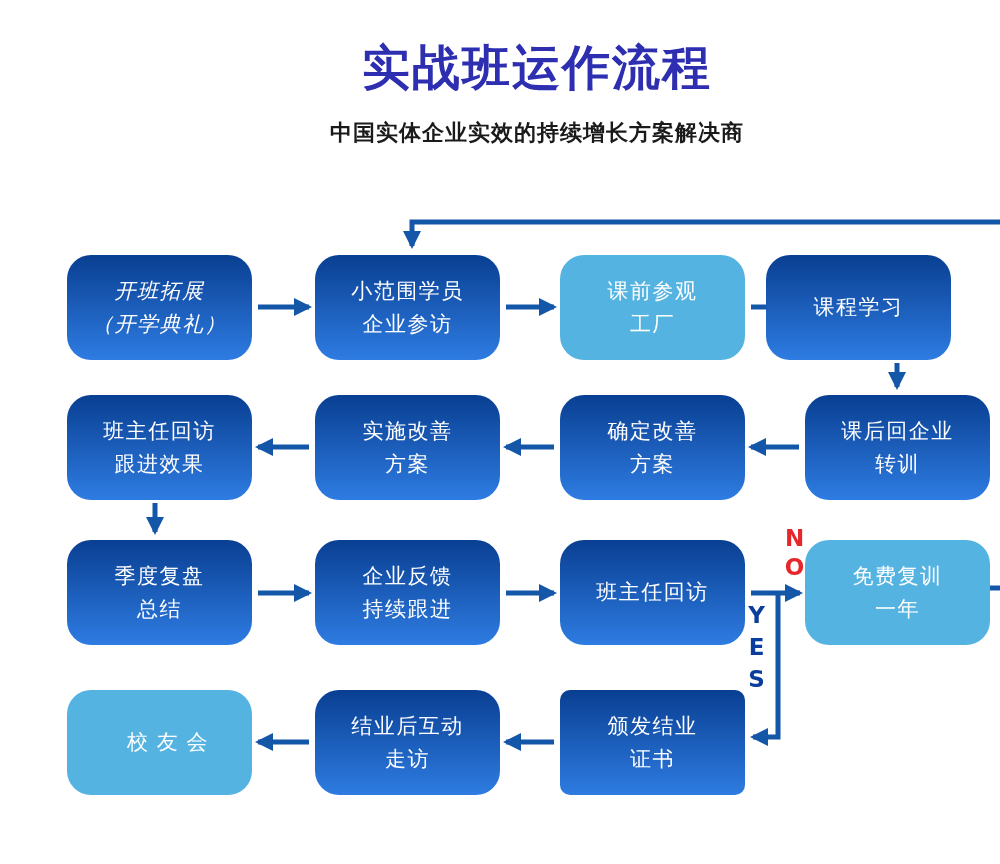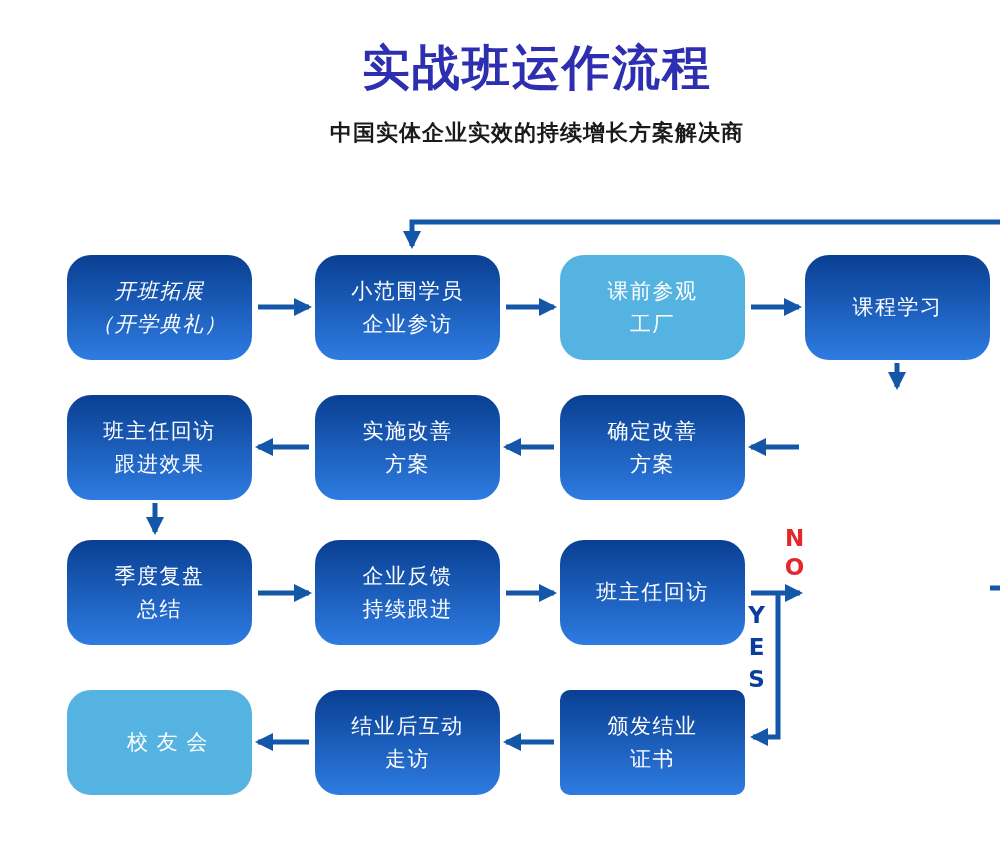"课程学习" div.node { left: 768px -> 729px }
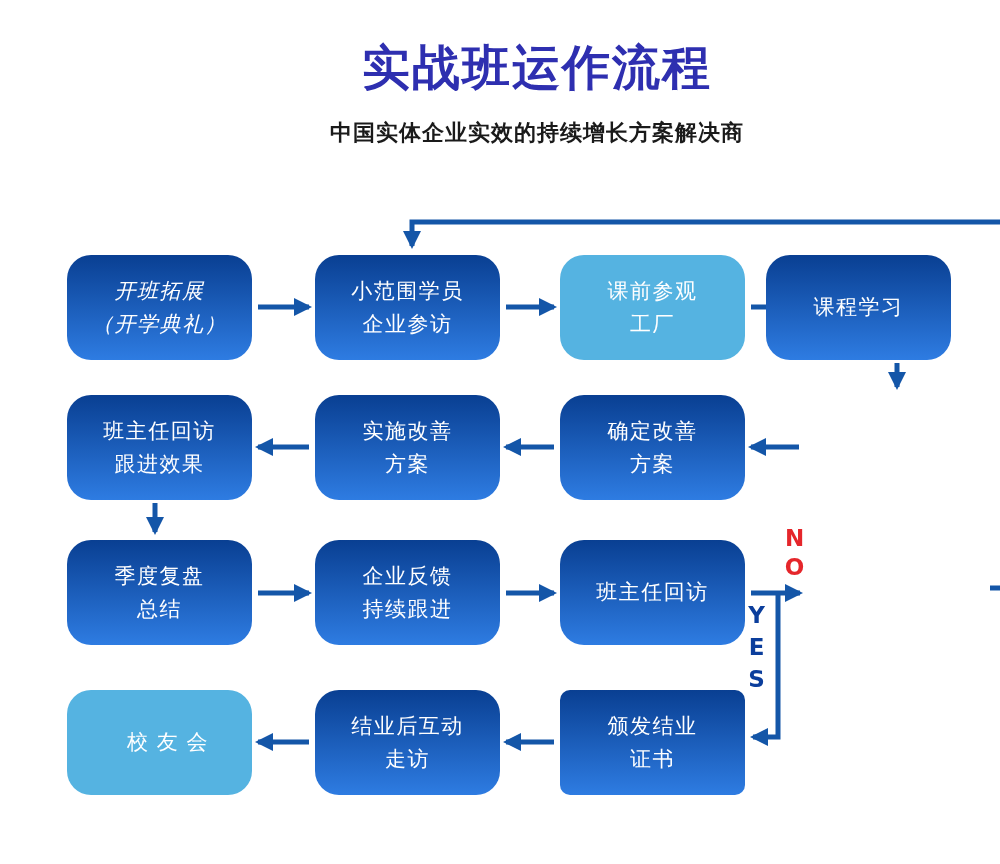"课后回企业" div.node { html: none -> <div> <span>课后回企业 转训</span> </div> }
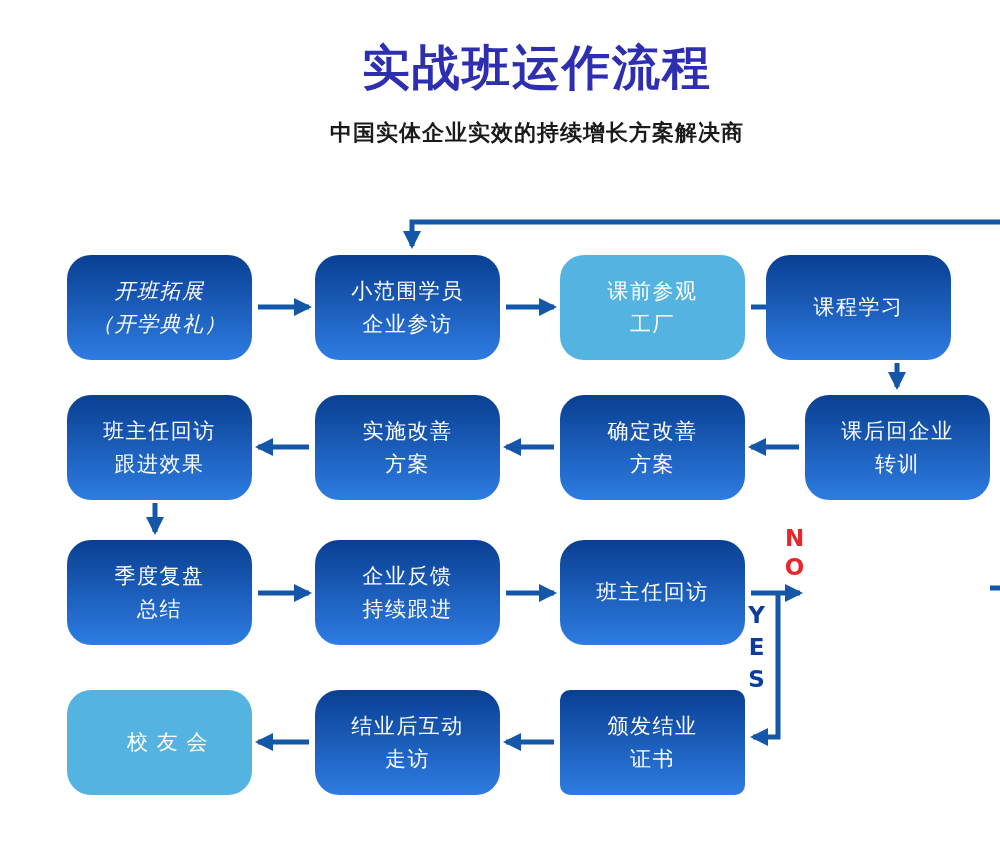"免费复训" div.node { html: none -> <div> <span>免费复训 一年</span> </div> }
